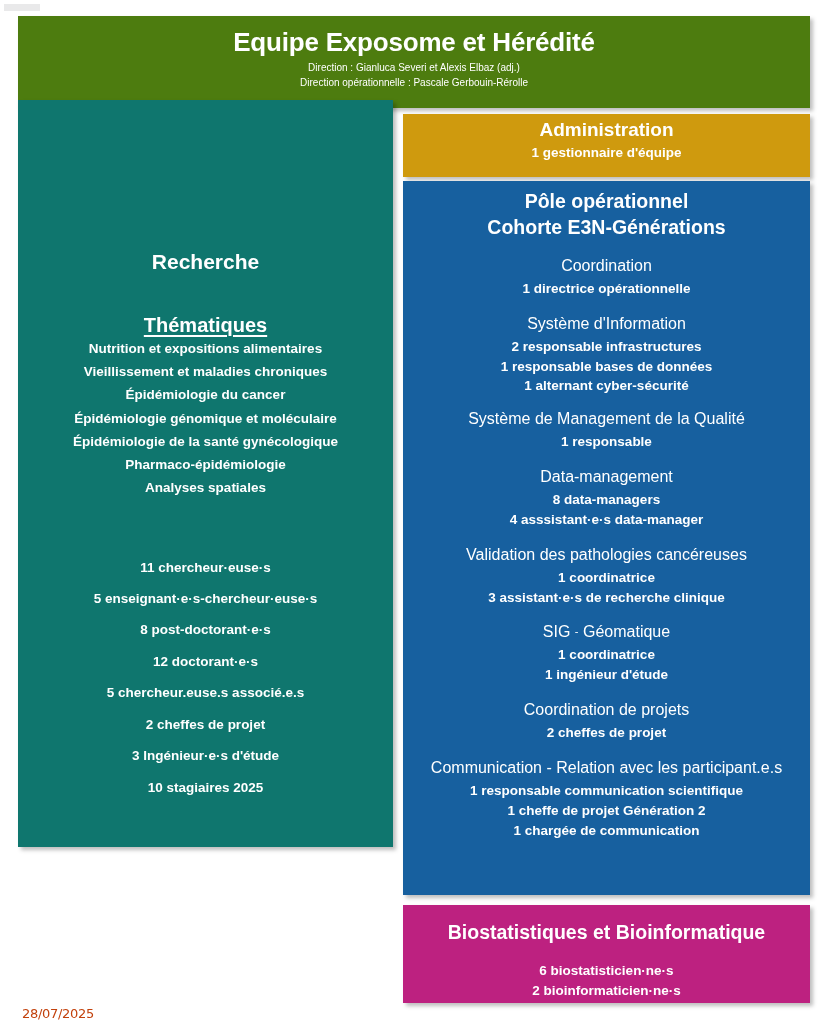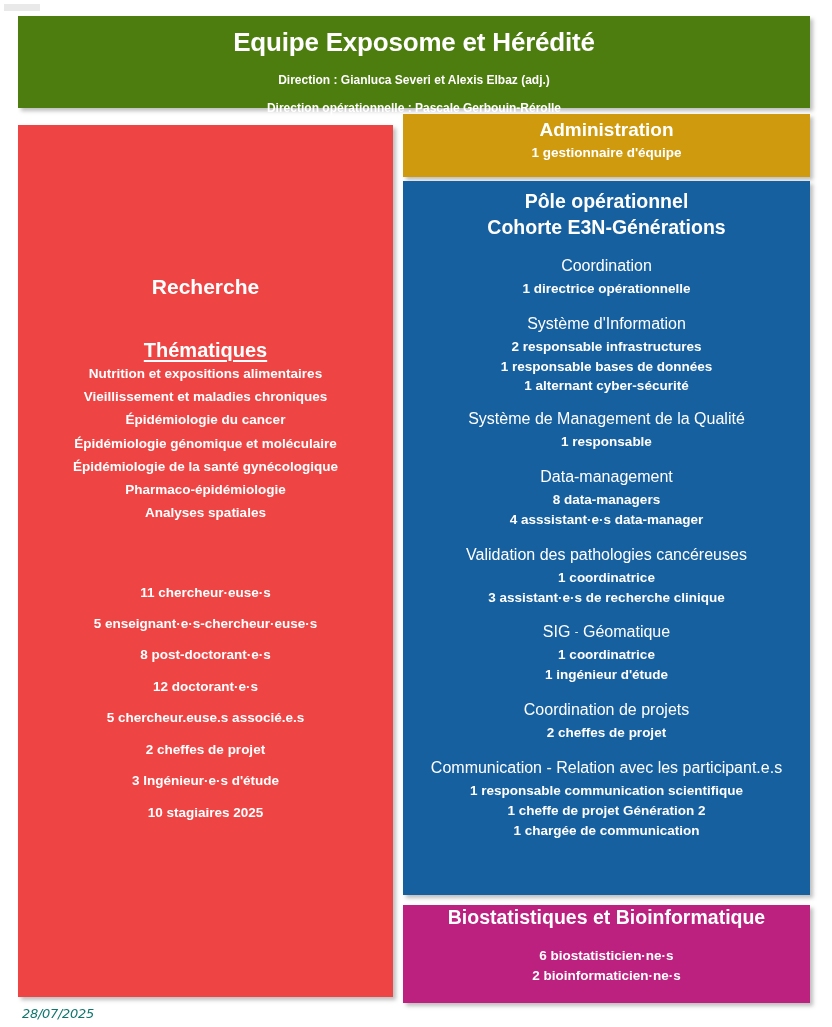"Direction : Gianluca Severi et" .header-sub { font-size: 12px -> 10px; font-weight: bold -> normal; margin-top: 14px -> 3px }
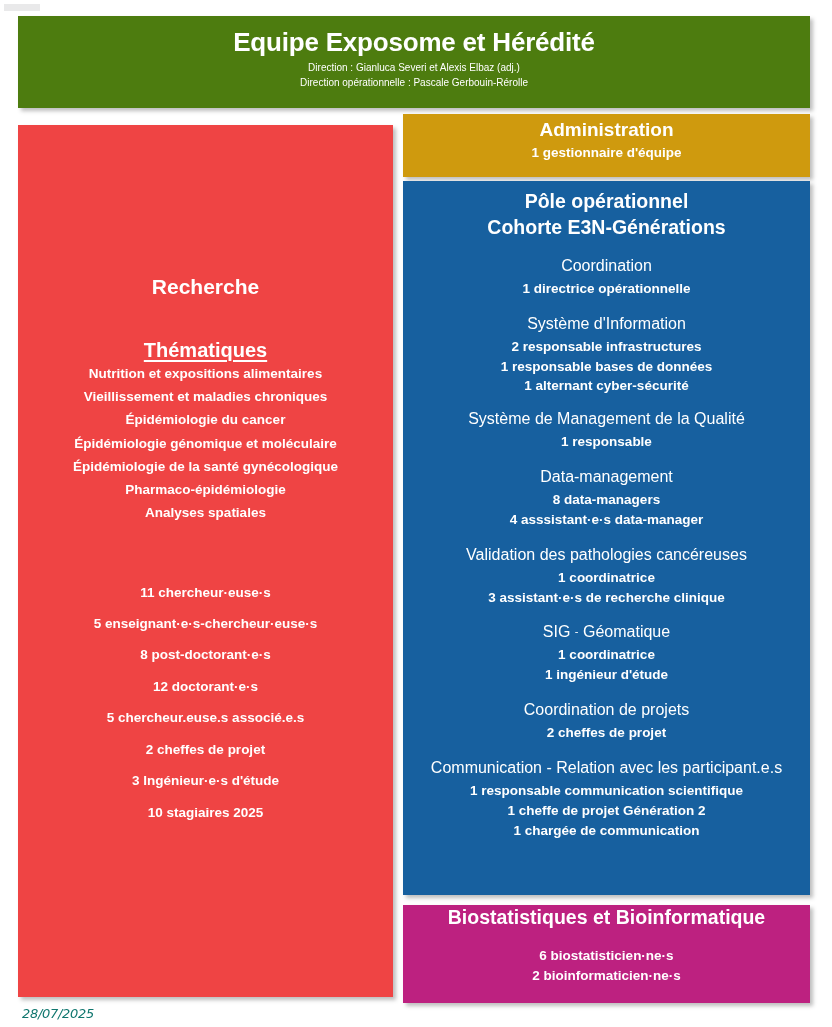"Recherche" .research-panel { background: #ef4444 -> #0f766e; height: 872px -> 747px; top: 125px -> 100px }
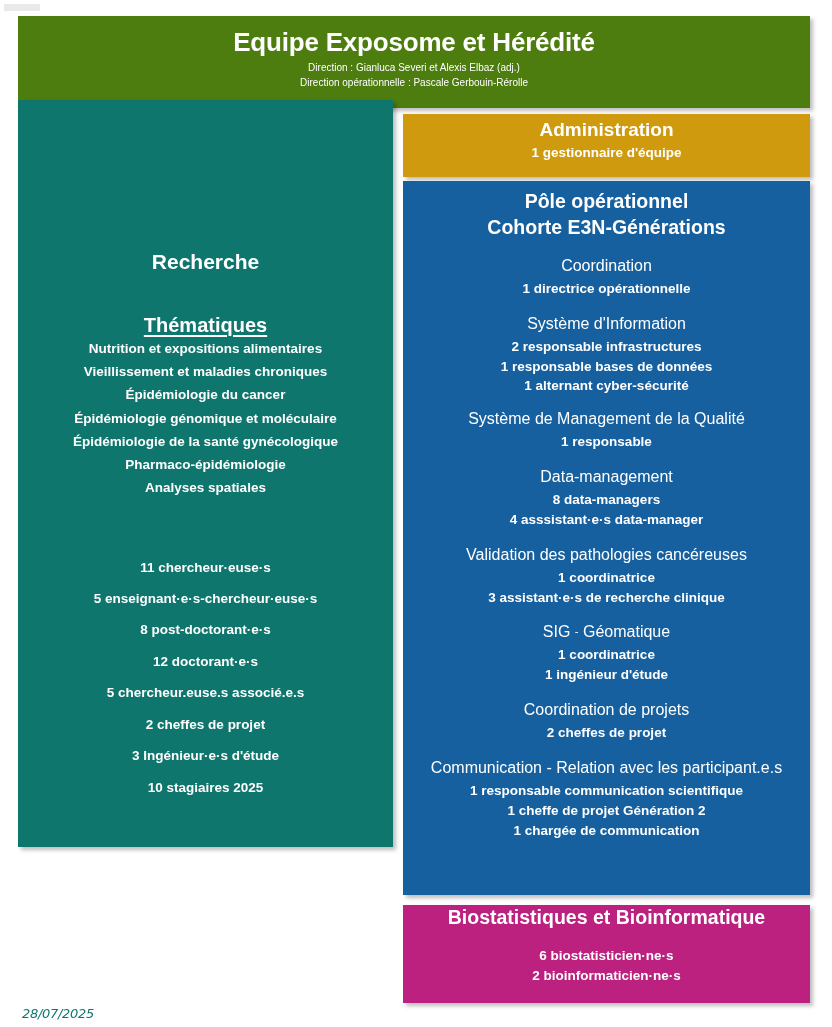"Biostatistiques et Bioinformatique" .biostat-panel { padding-top: 1px -> 16px }
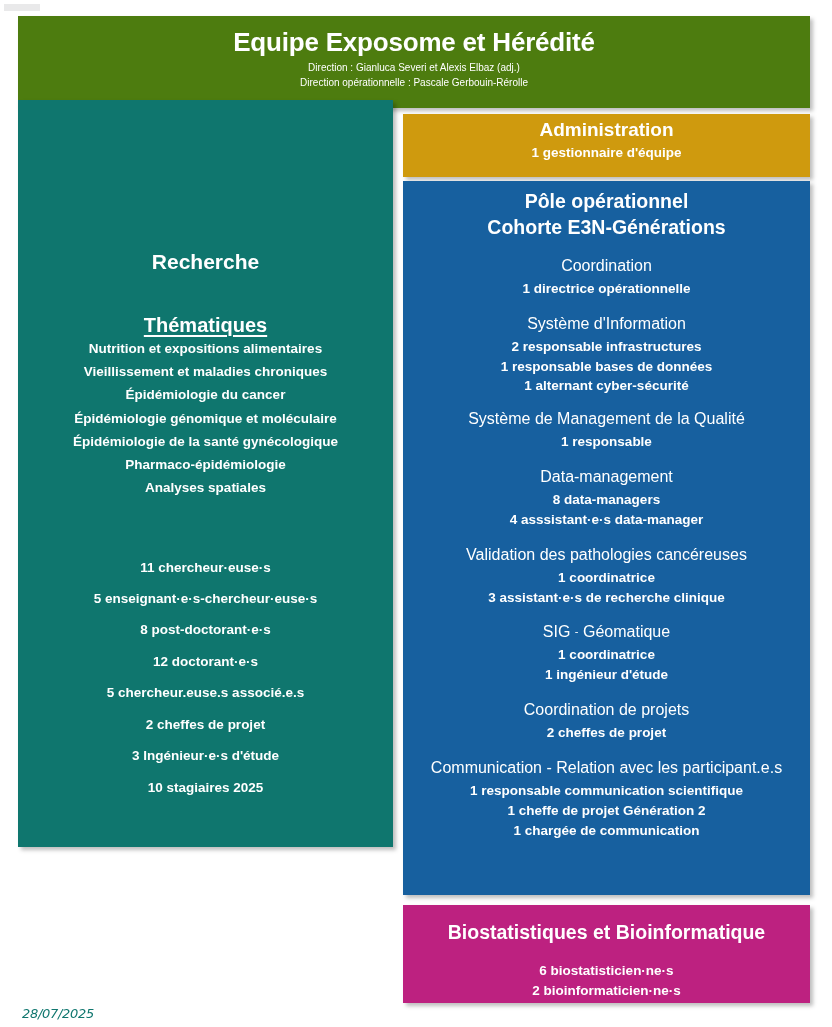"28/07/2025" .footer-date { color: #0f766e -> #c2410c; font-style: italic -> none }
